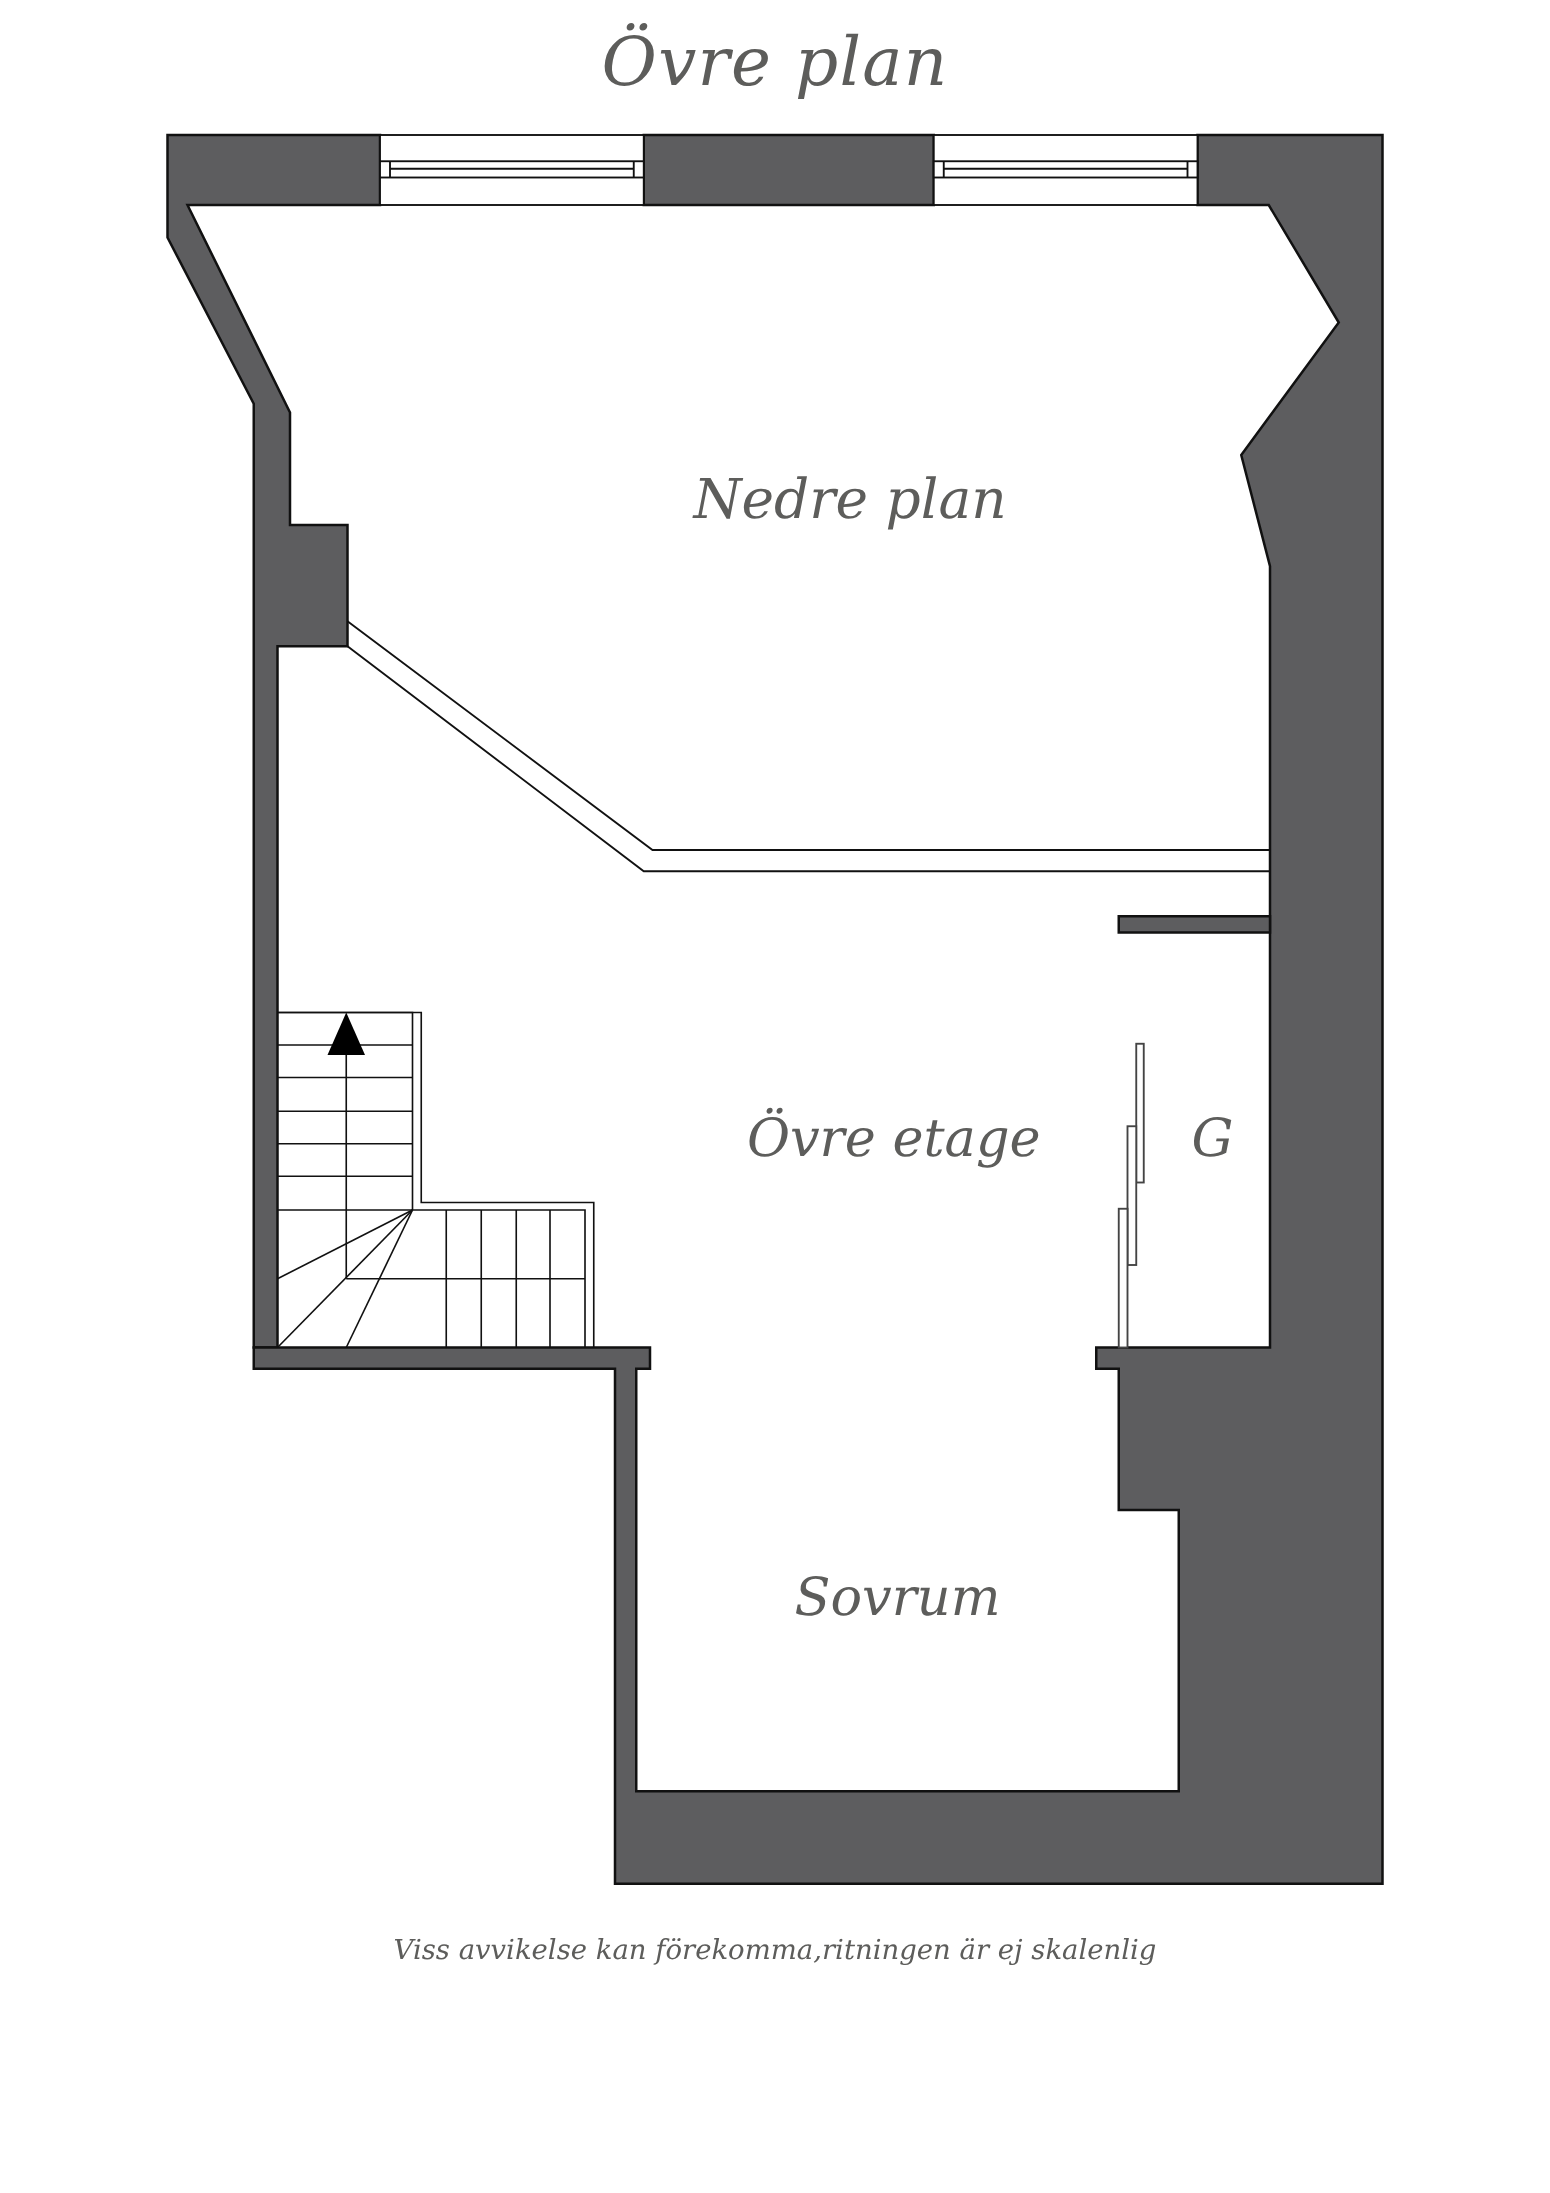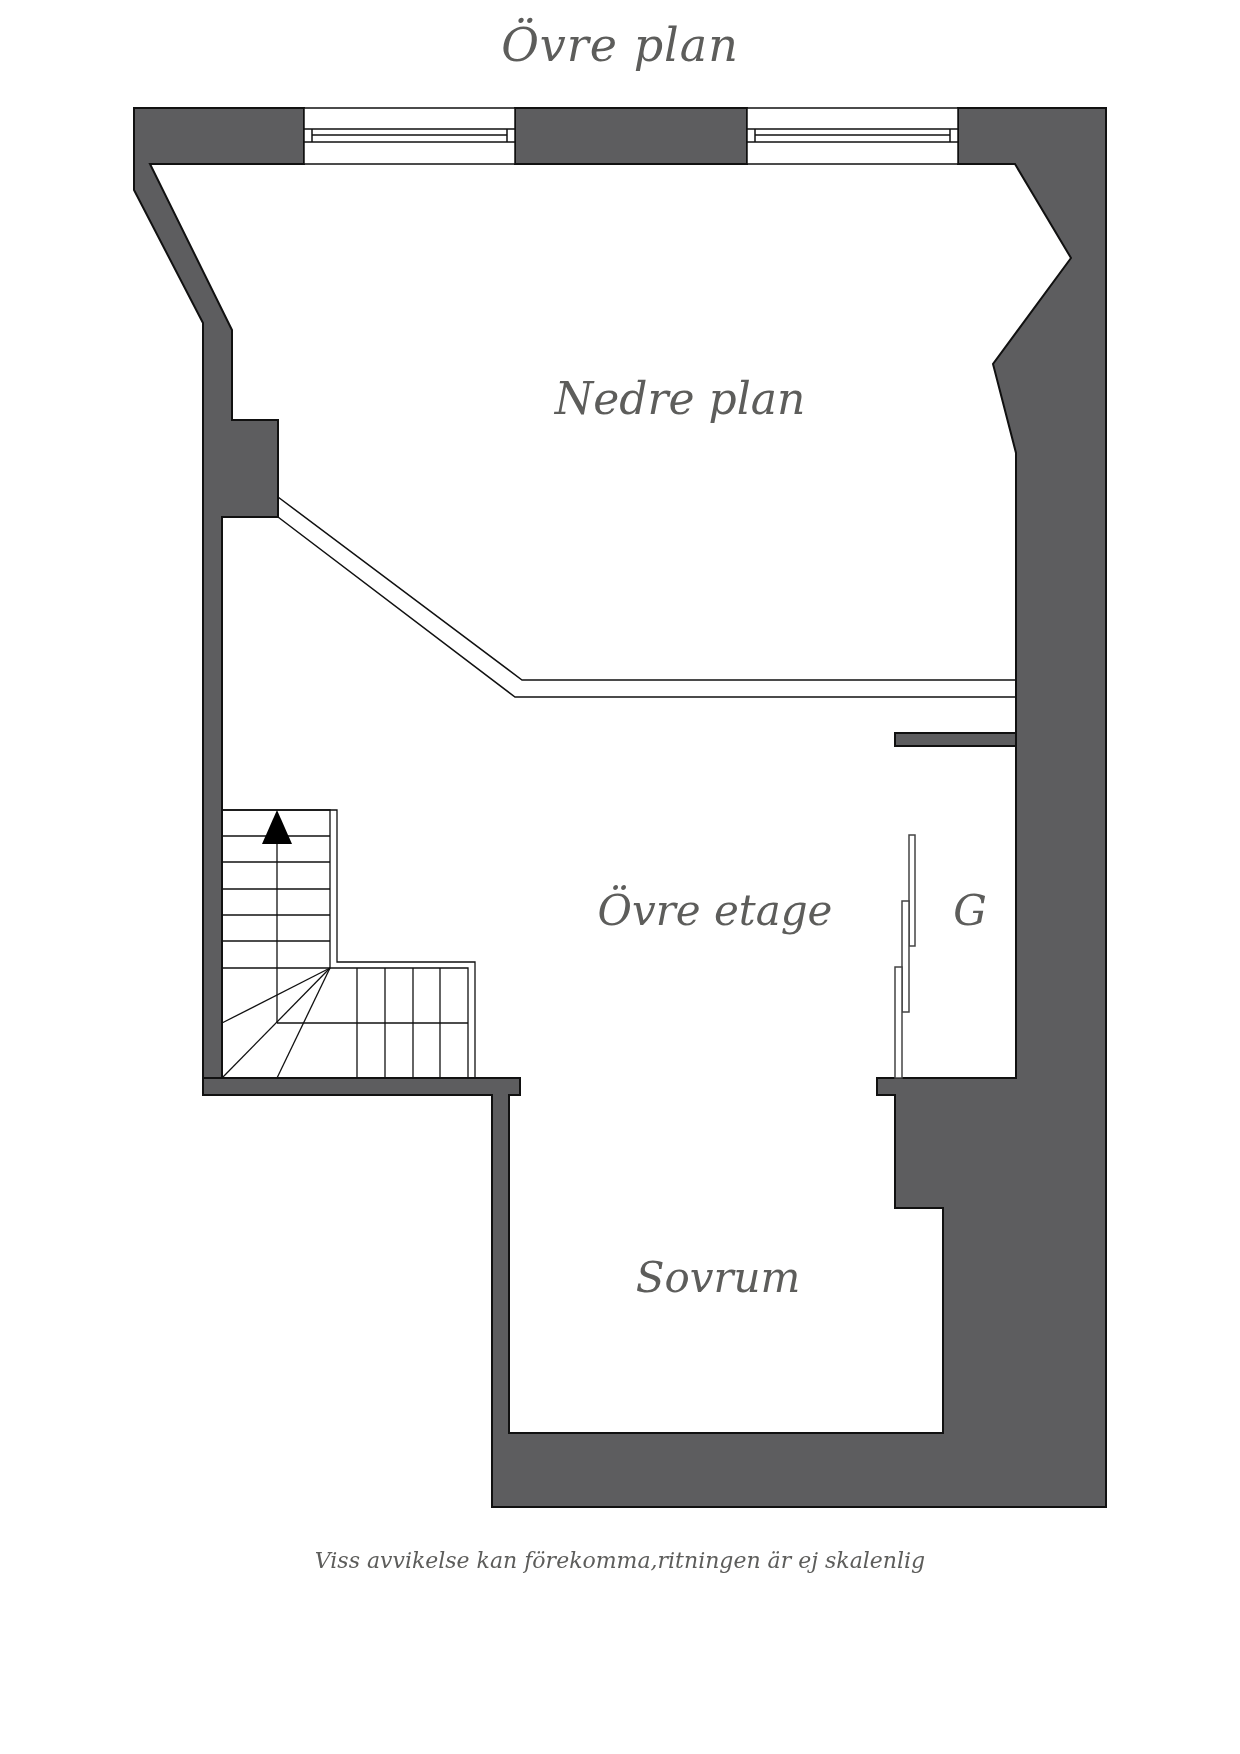"Övre plan" .title { font-size: 46px -> 54px }
